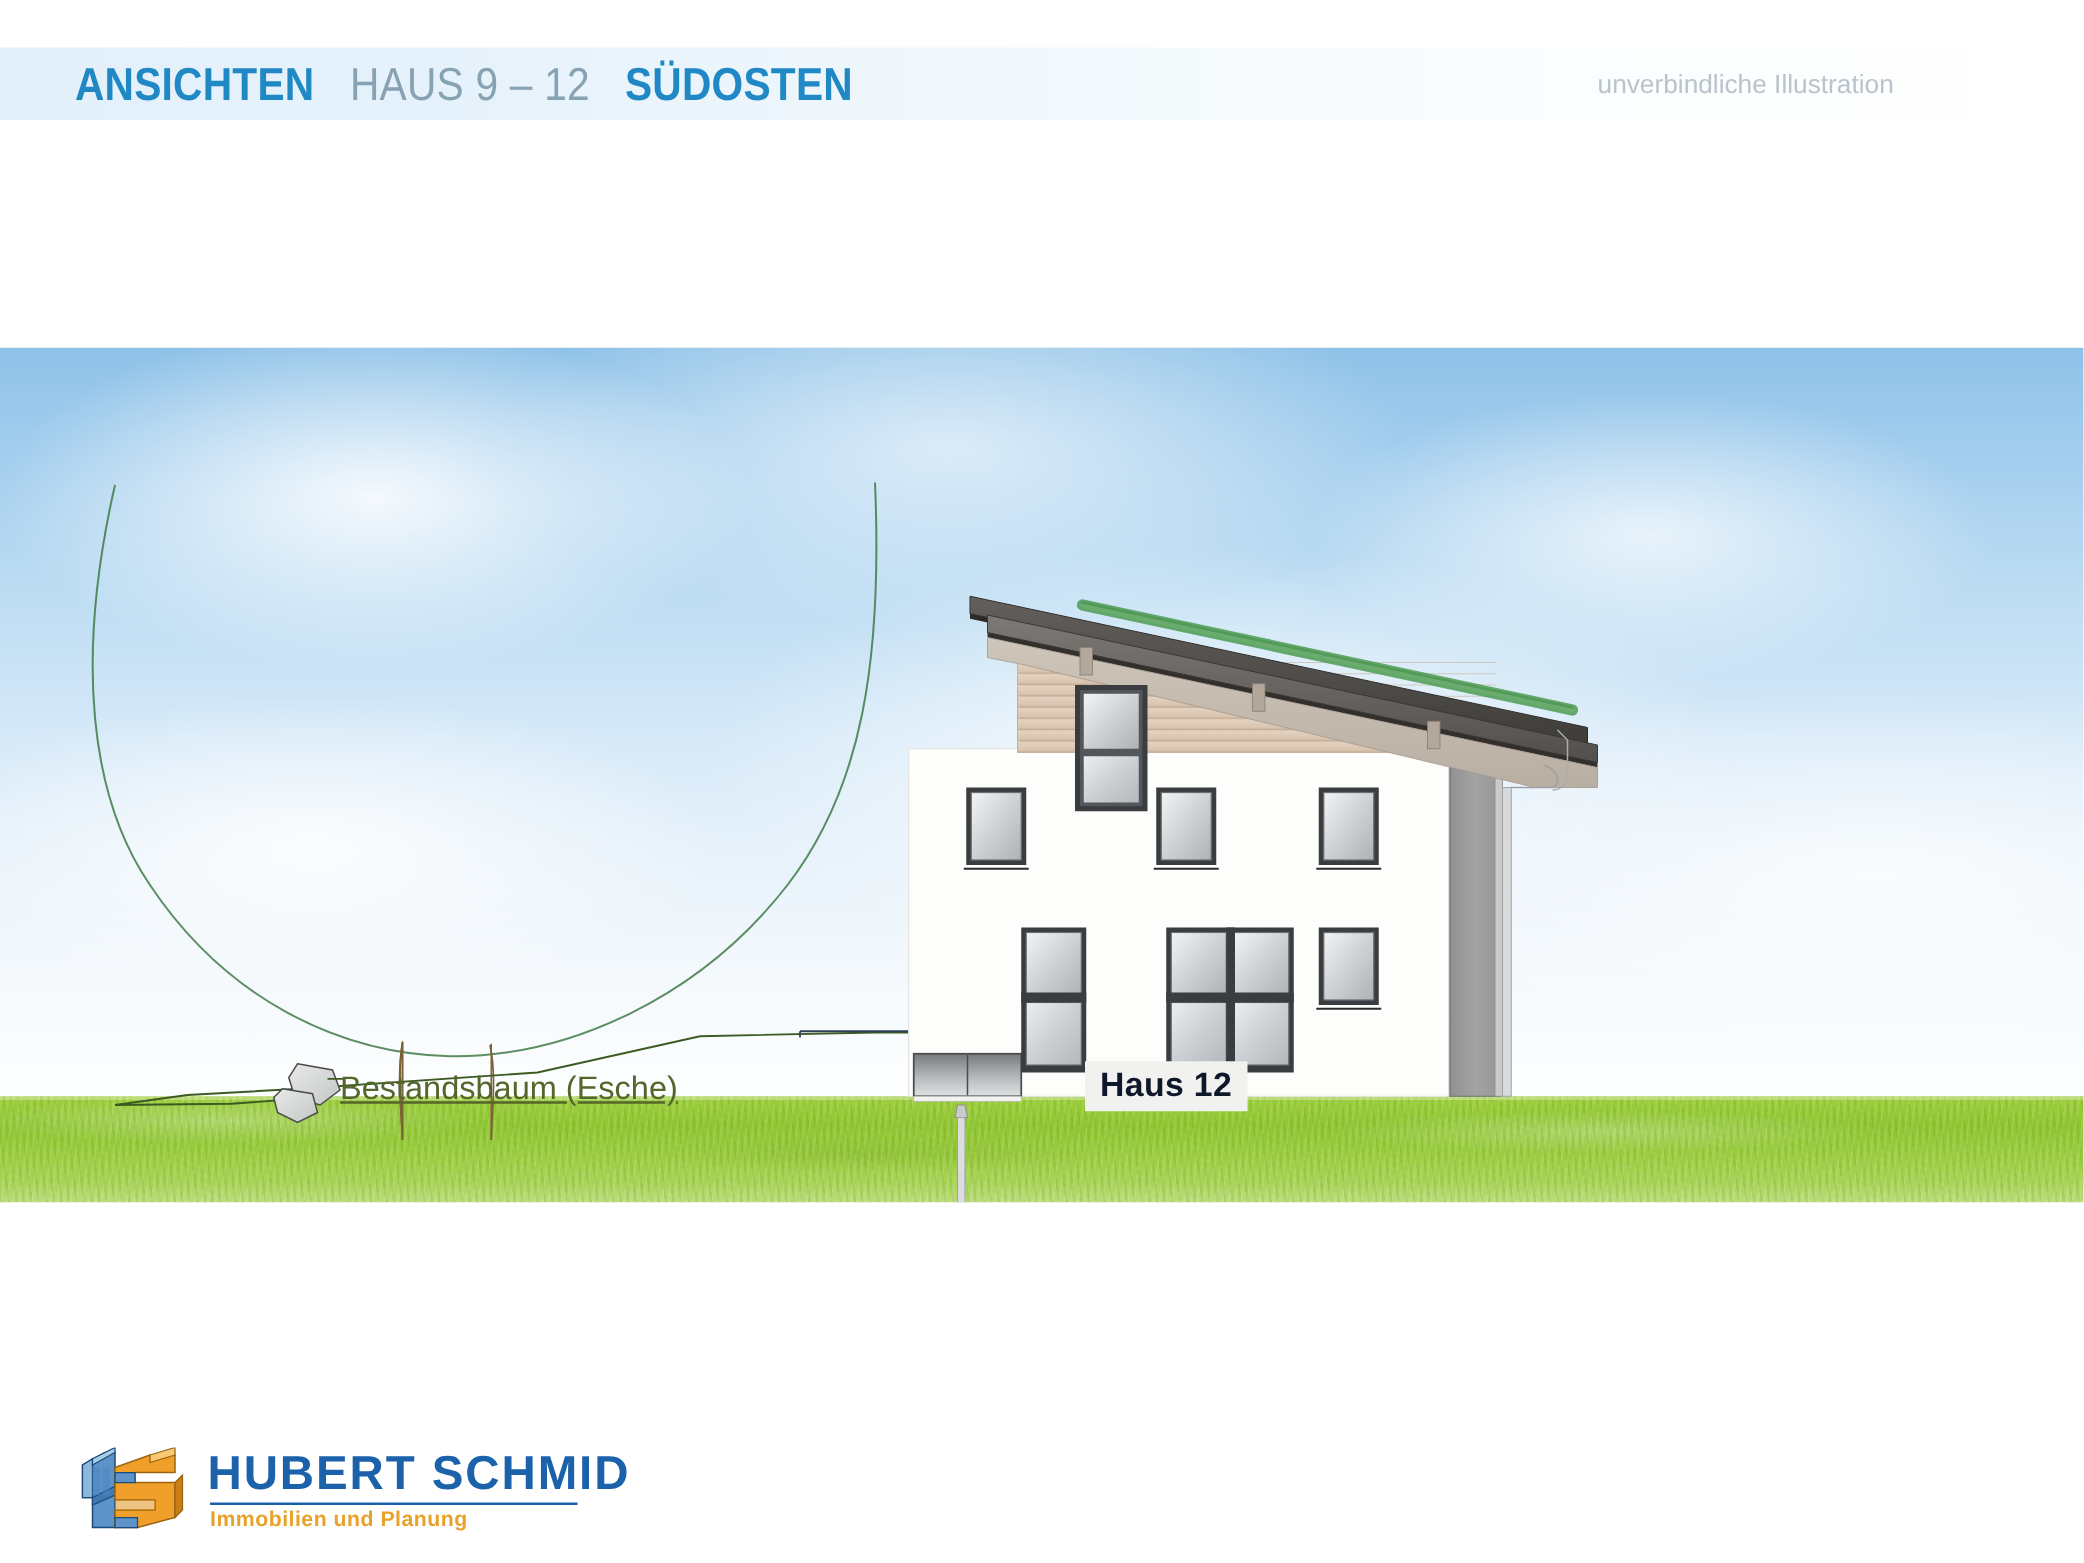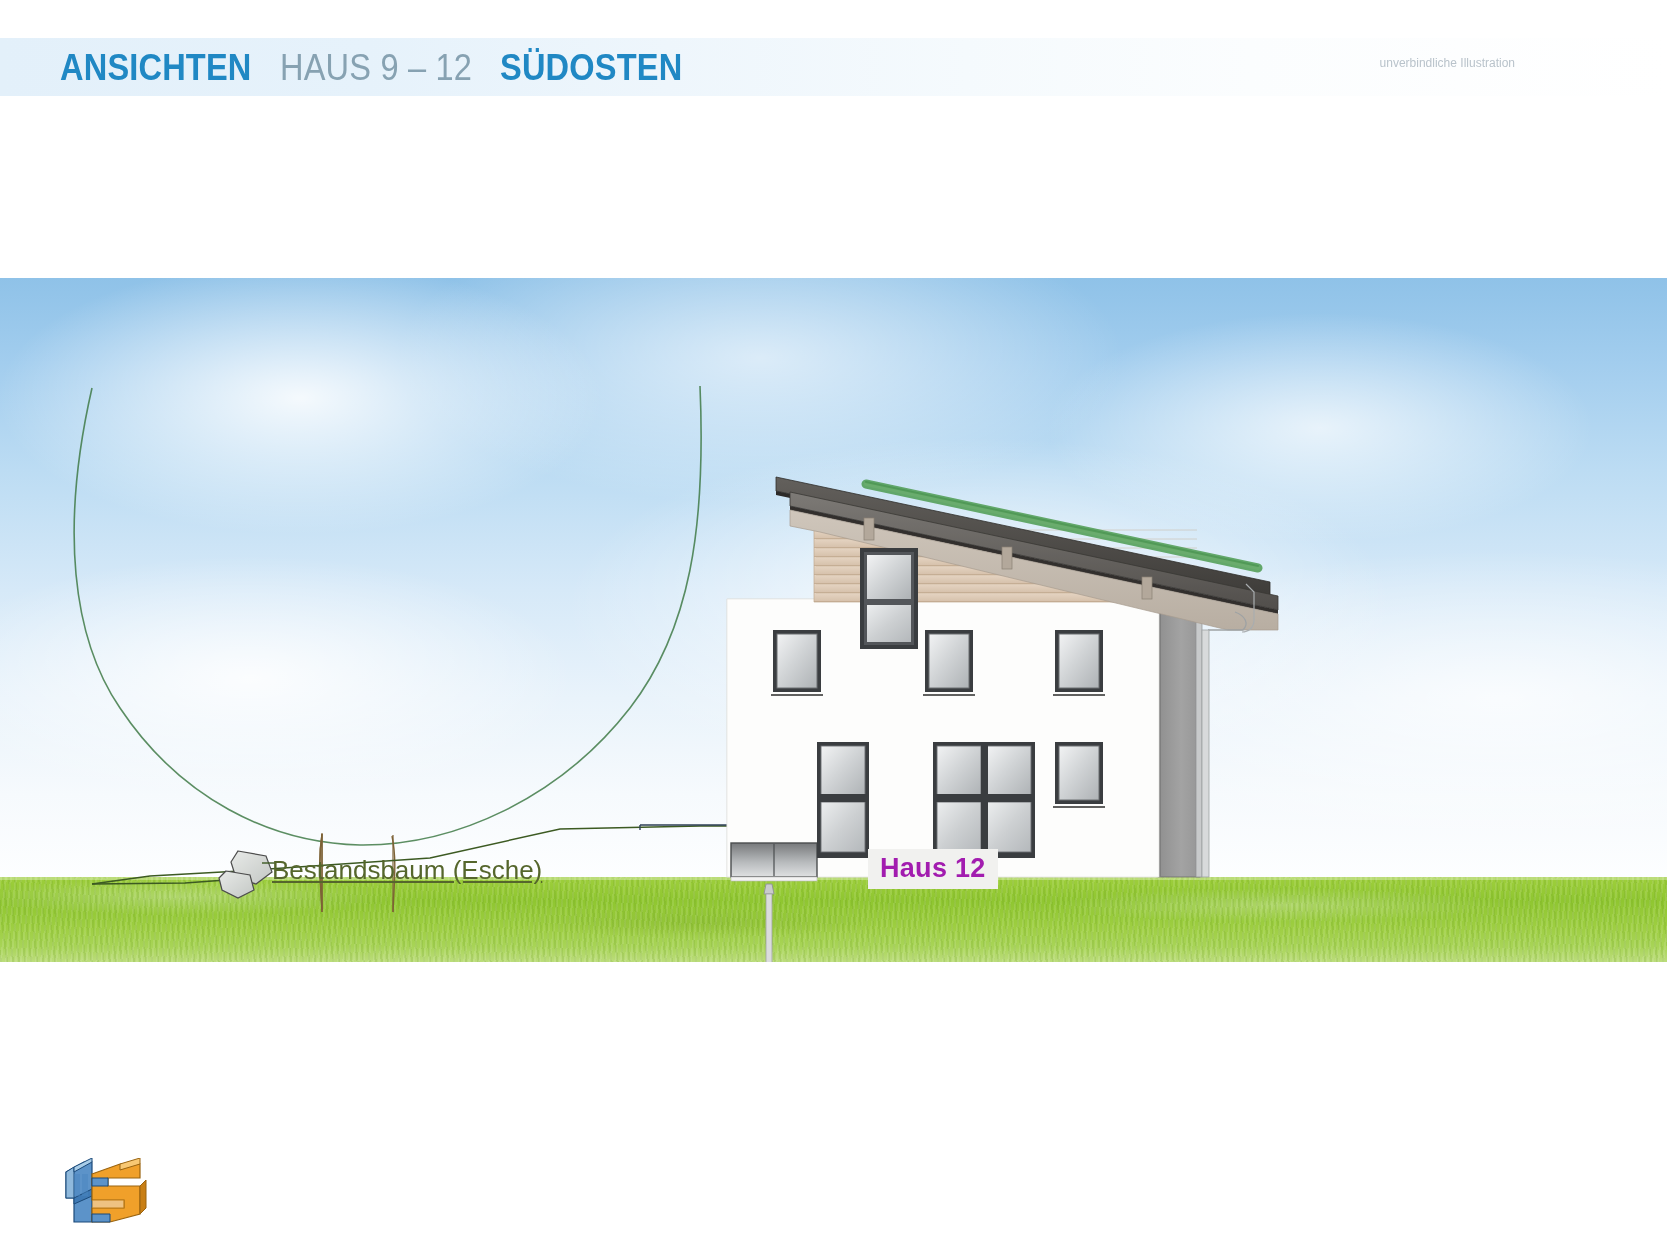"unverbindliche Illustration" #header-note { font-size: 12px -> 21px }
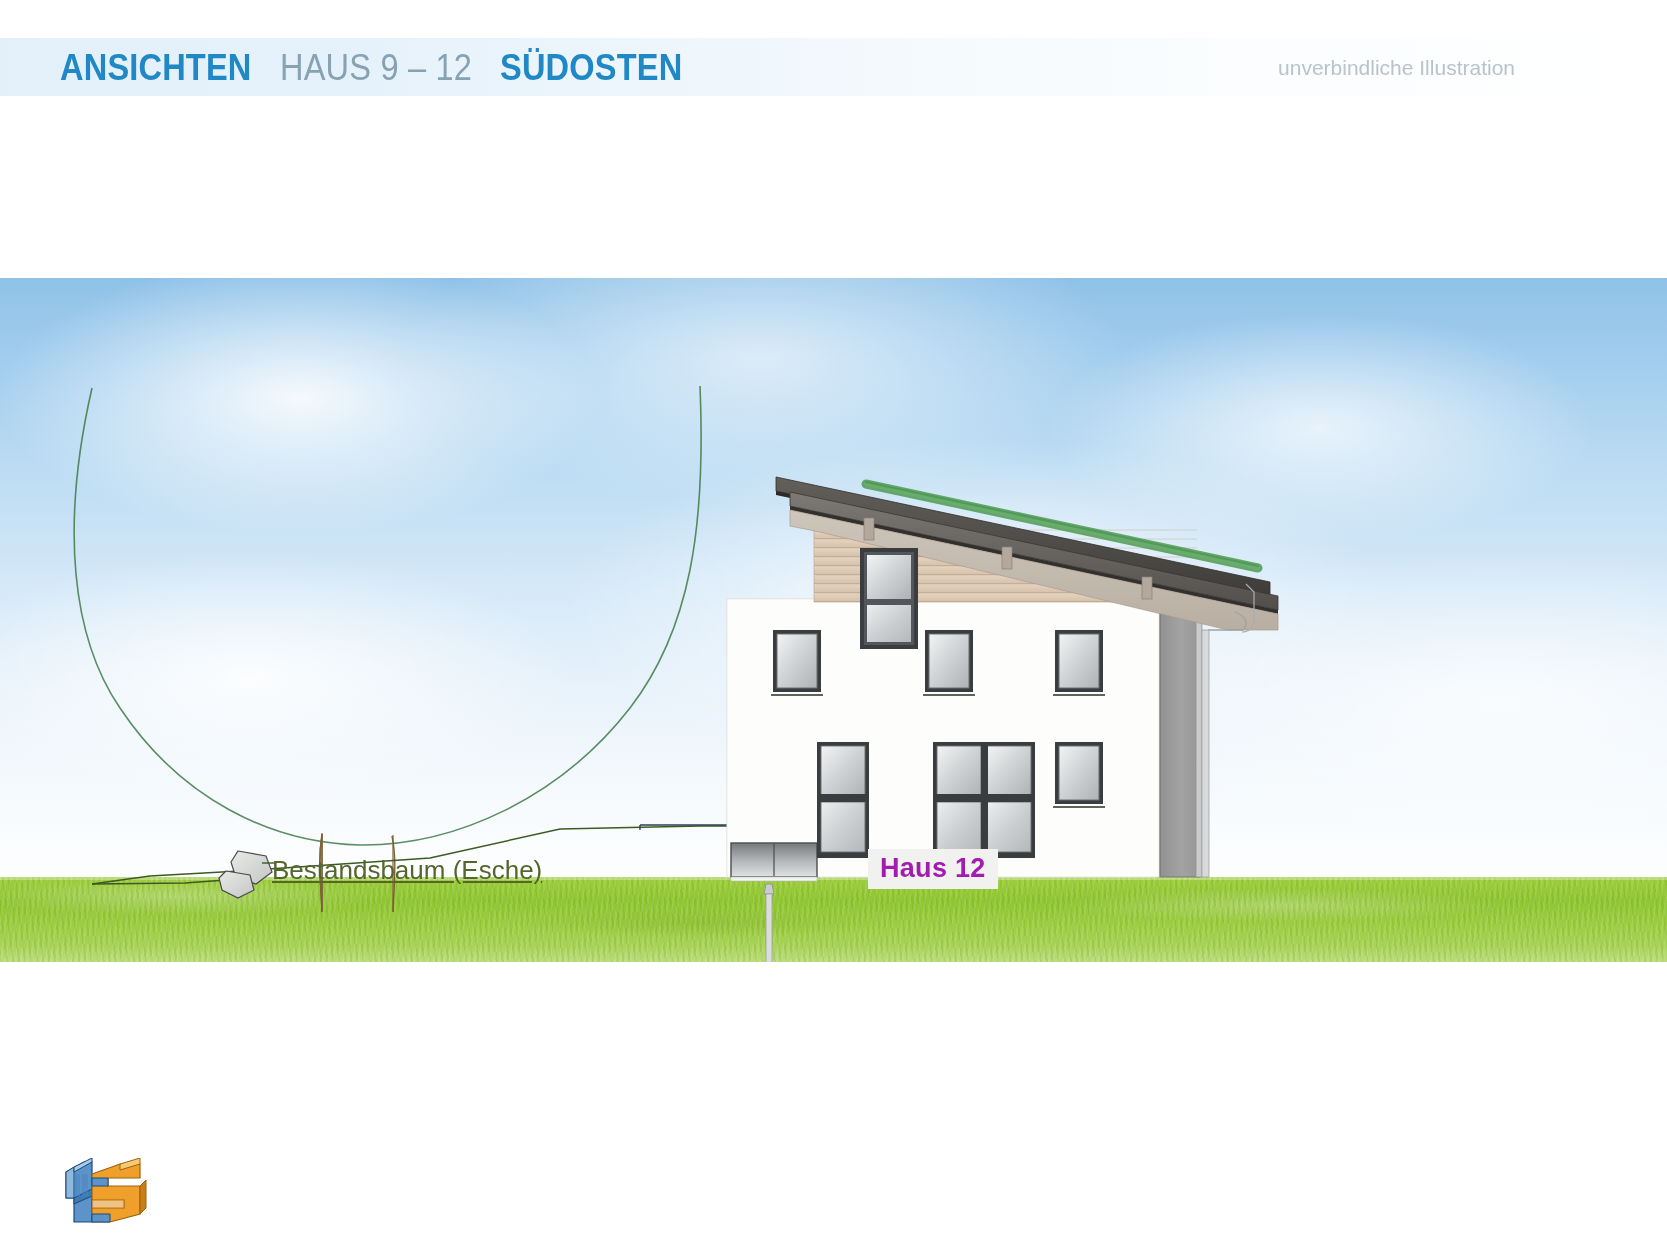"Haus 12" #label-haus { color: #a21caf -> #0f172a }
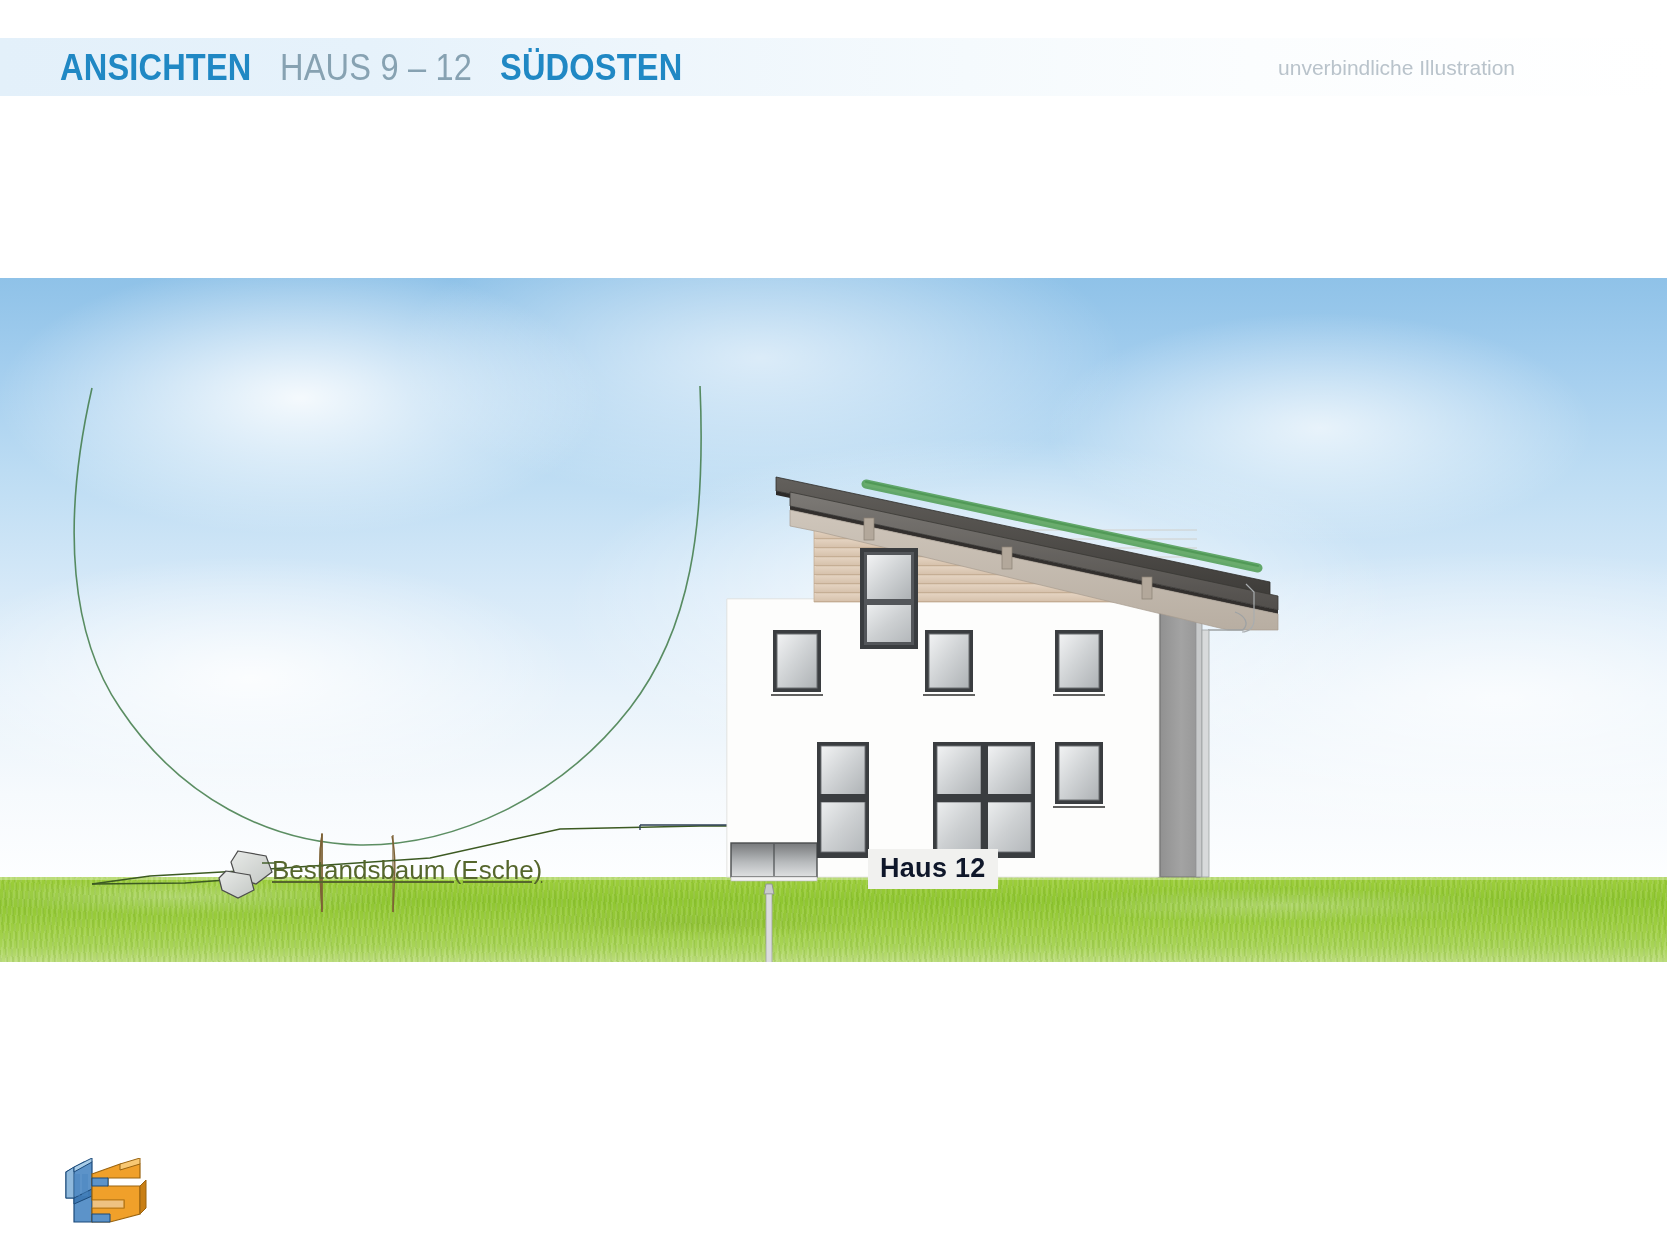"HUBERT SCHMID" div { html: none -> <div> <div>HUBERT SCHMID</div> <div></div> <div>Immobilien und Planung</div> </div> }
